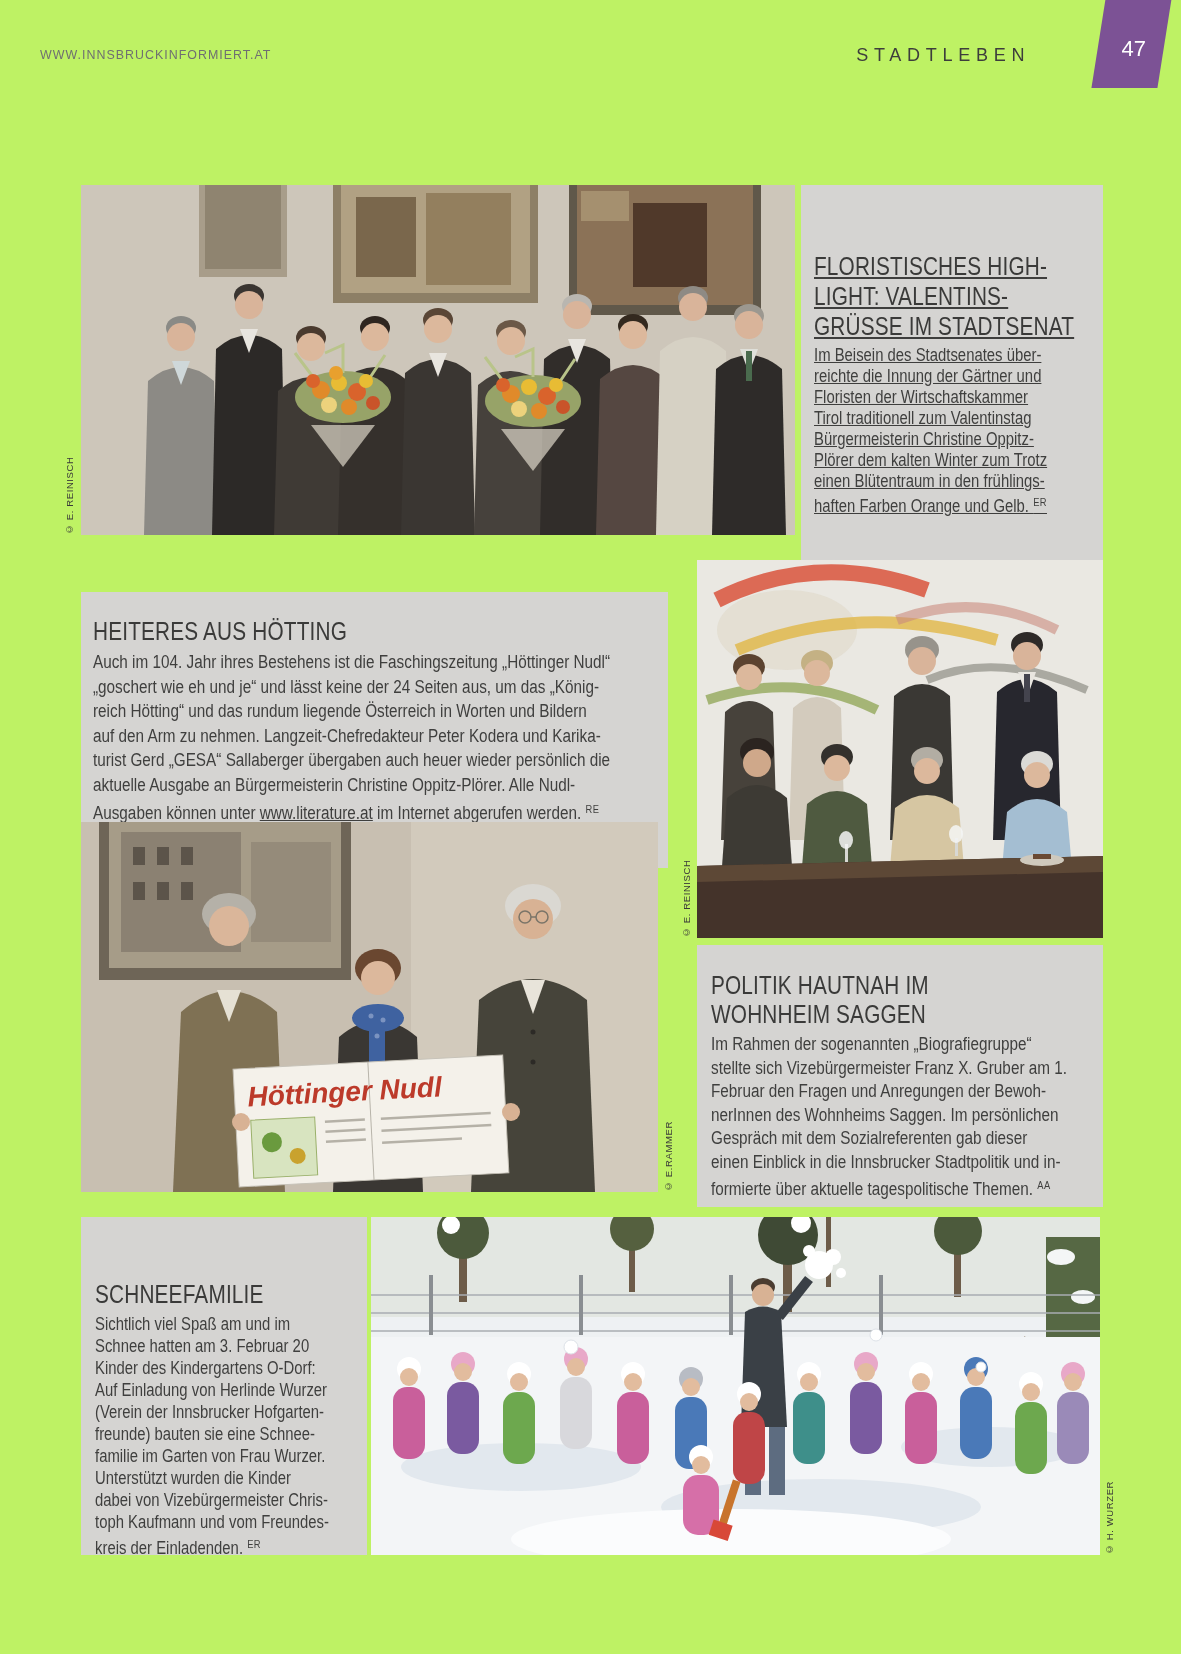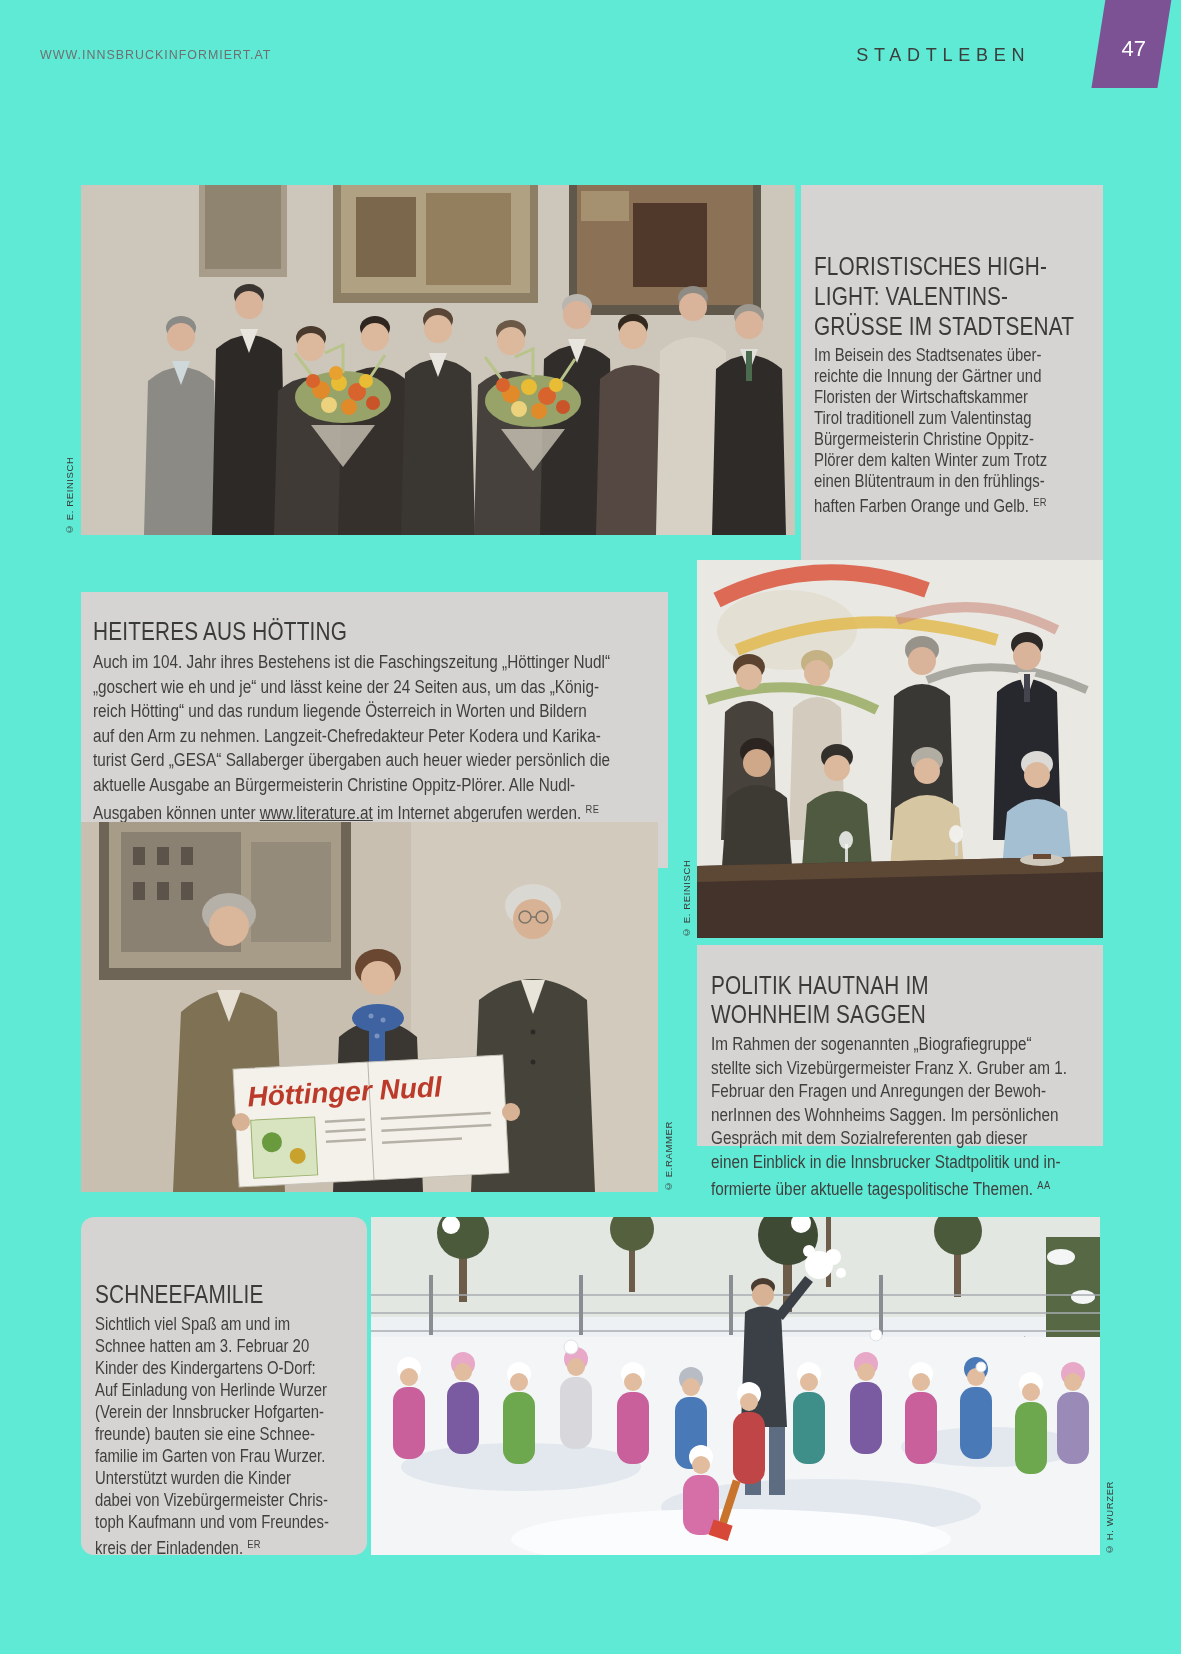"WWW.INNSBRUCKINFORMIERT.AT" .page { background: #5eead4 -> #bef264 }
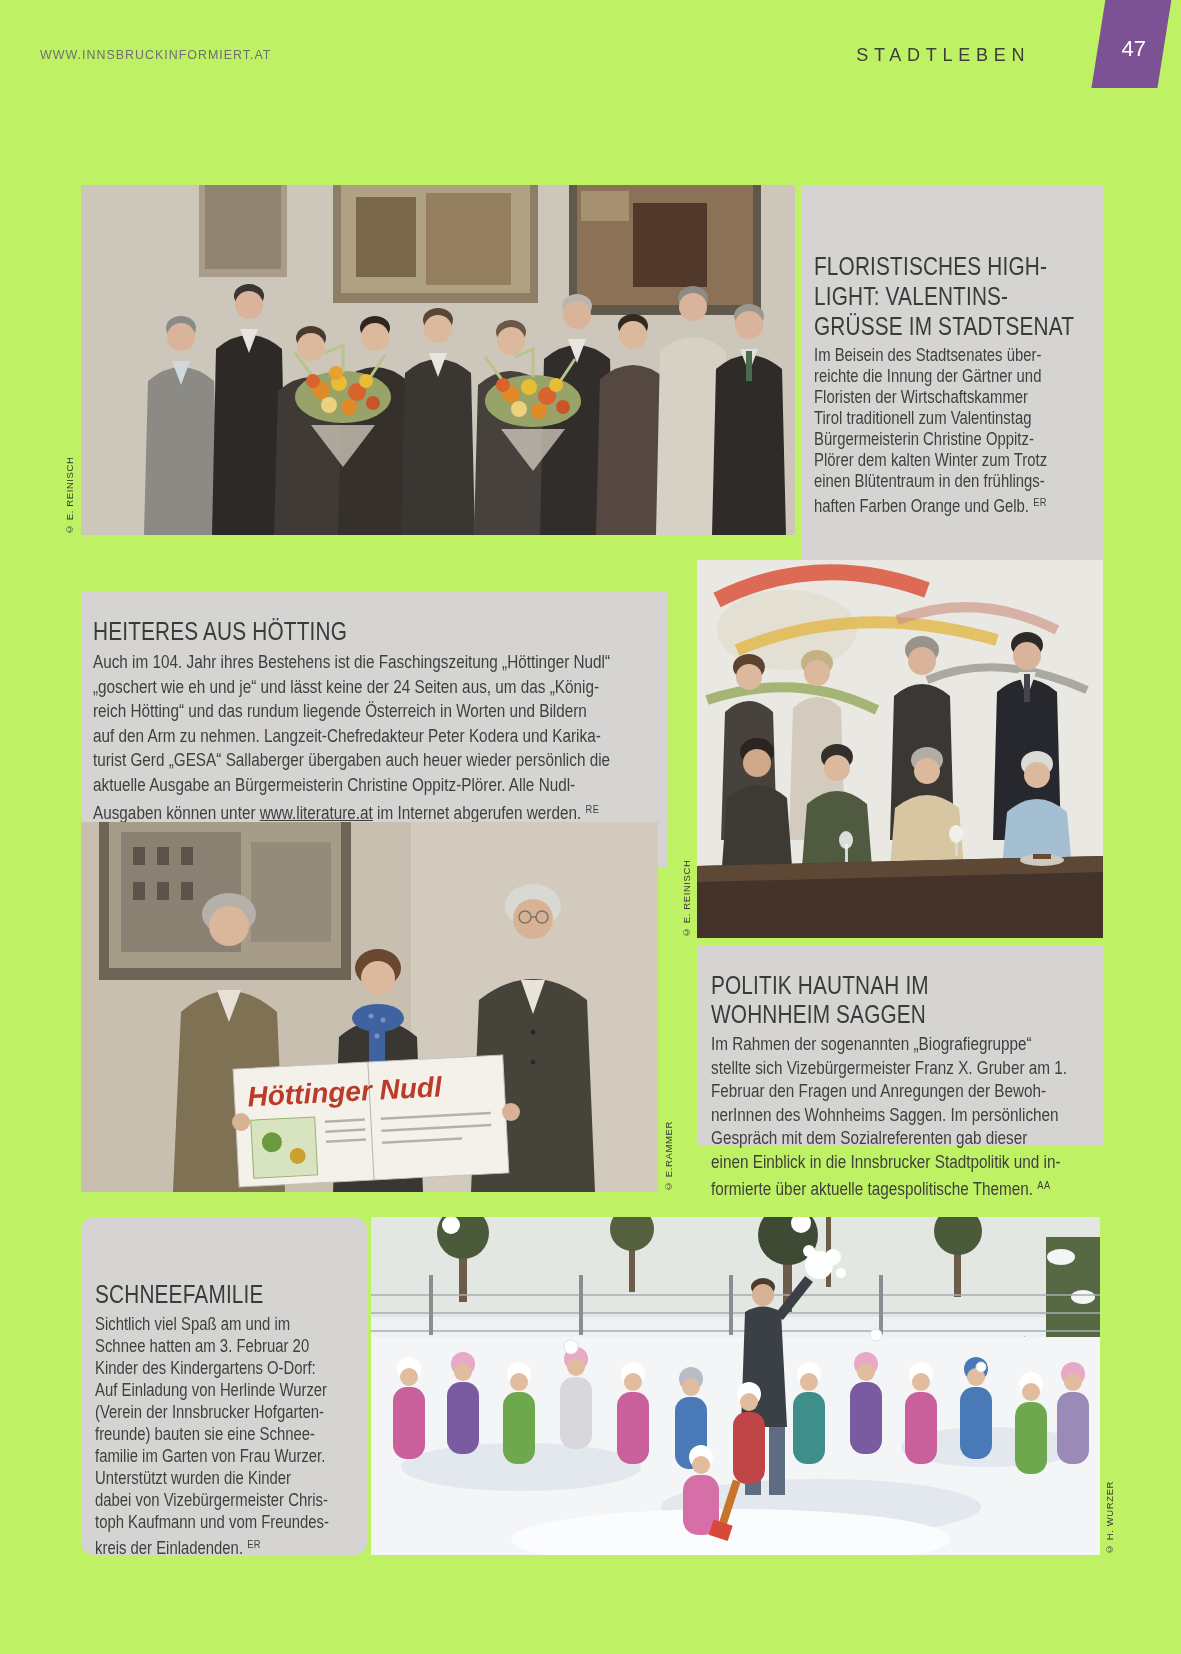"FLORISTISCHES HIGH-" div.gray-box { text-decoration: none -> underline }
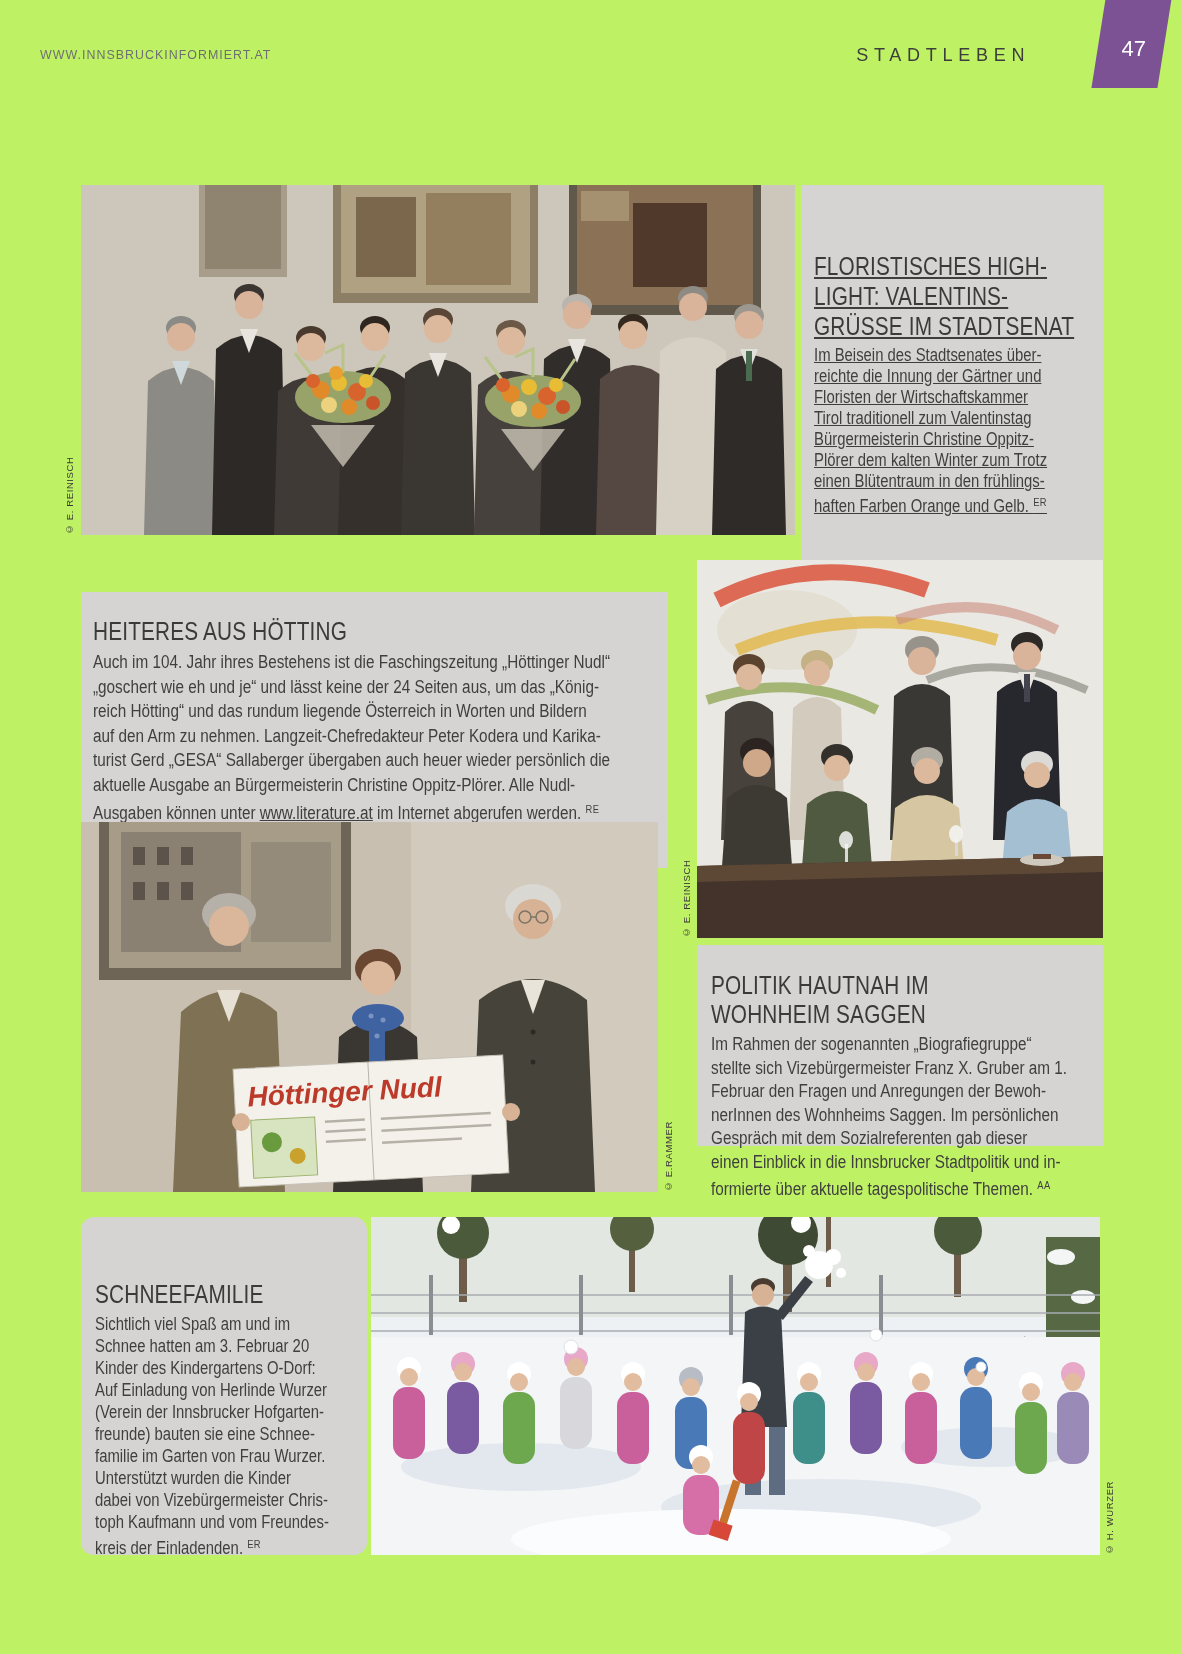"POLITIK HAUTNAH IM" div.gray-box { height: 201px -> 262px }
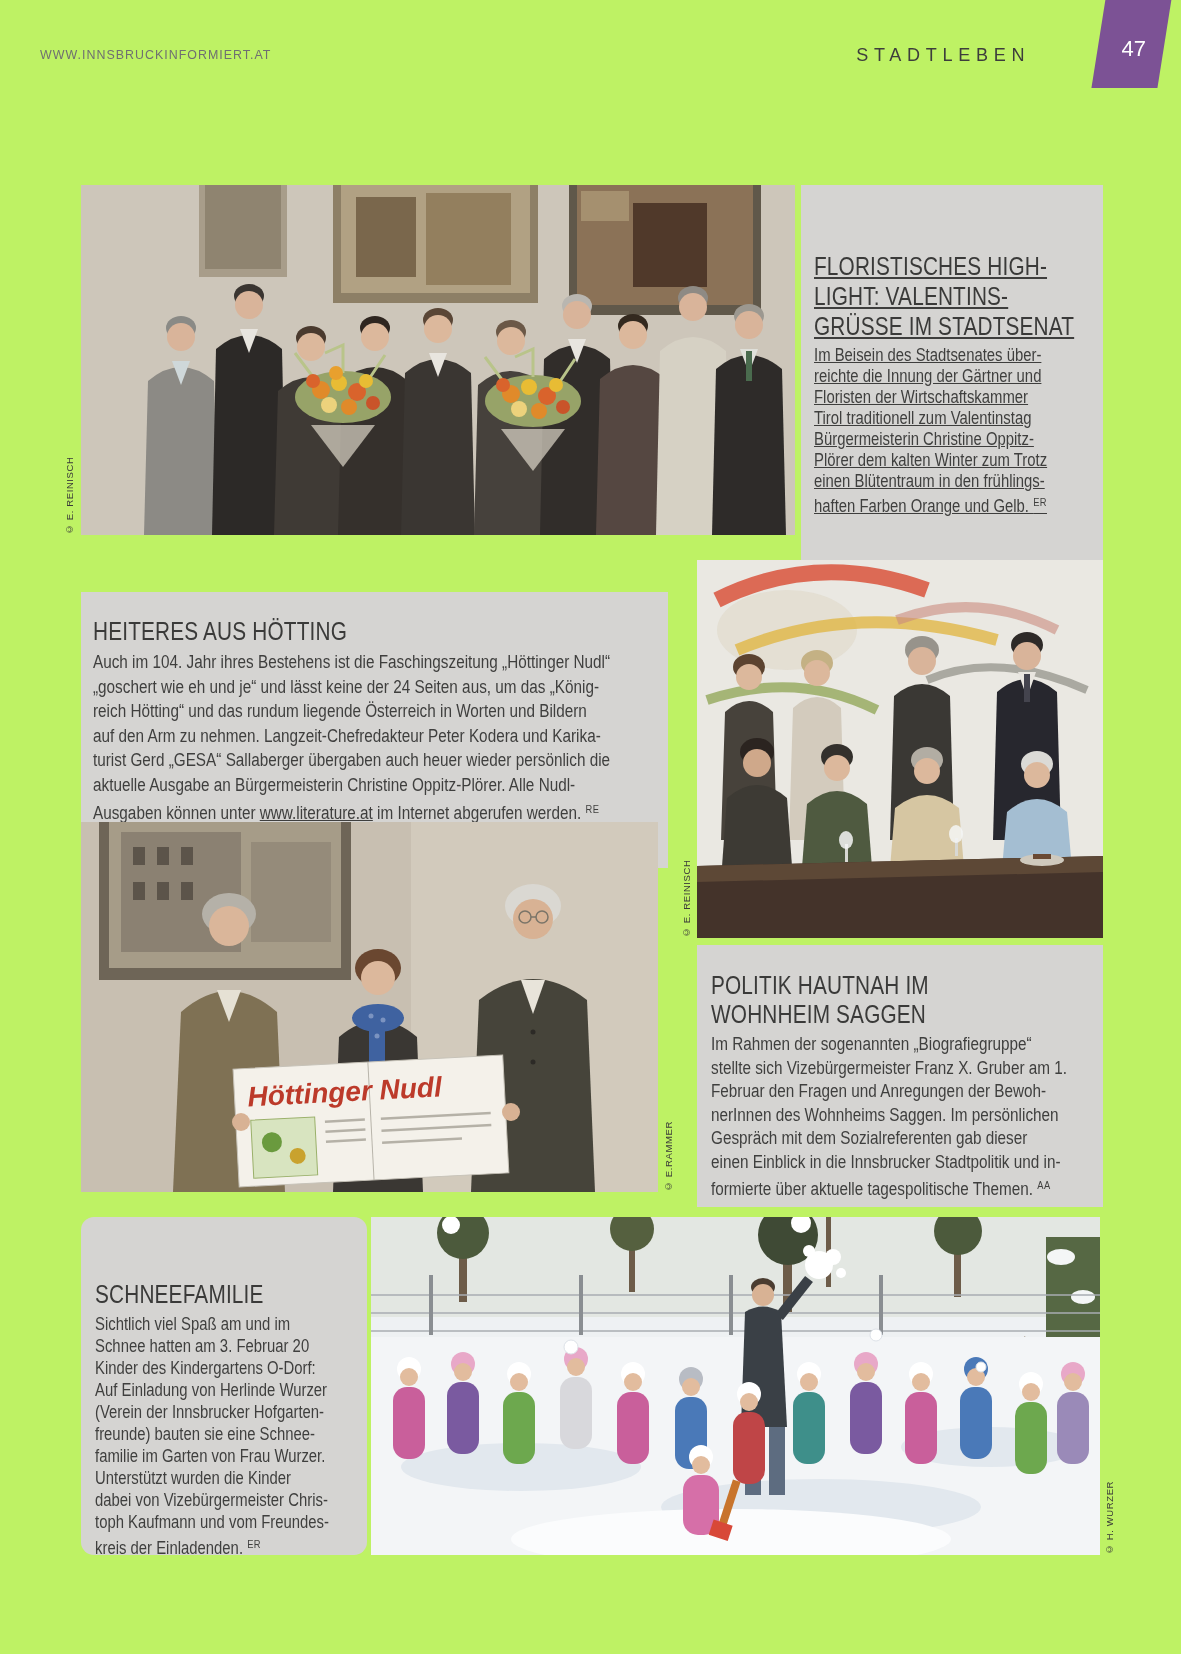"SCHNEEFAMILIE" div.gray-box { border-radius: 13px -> none }
